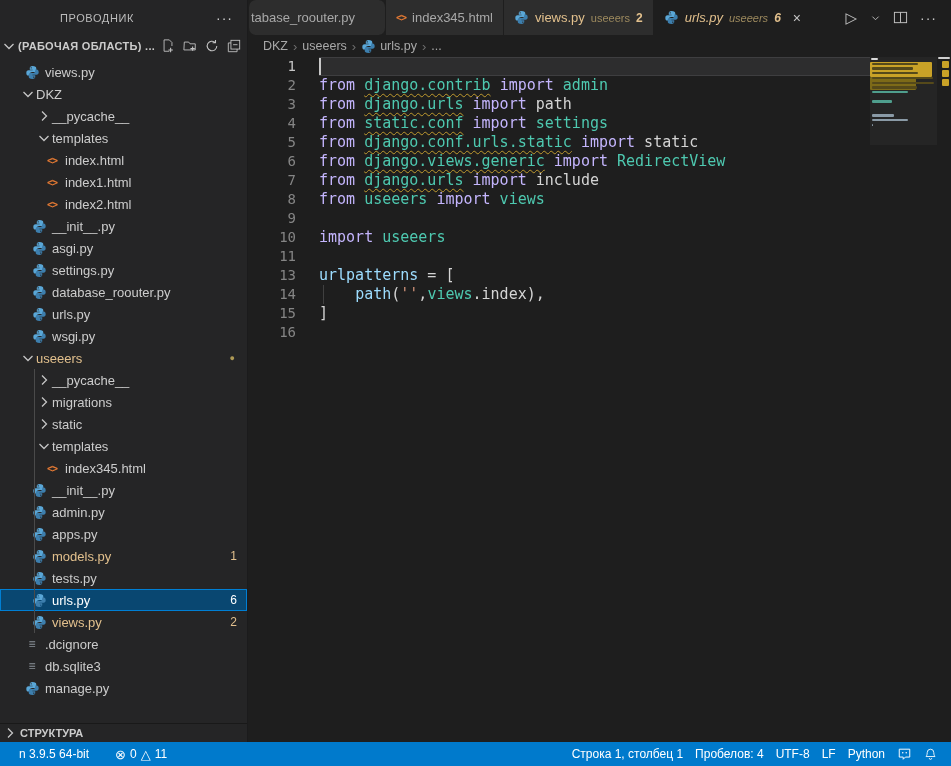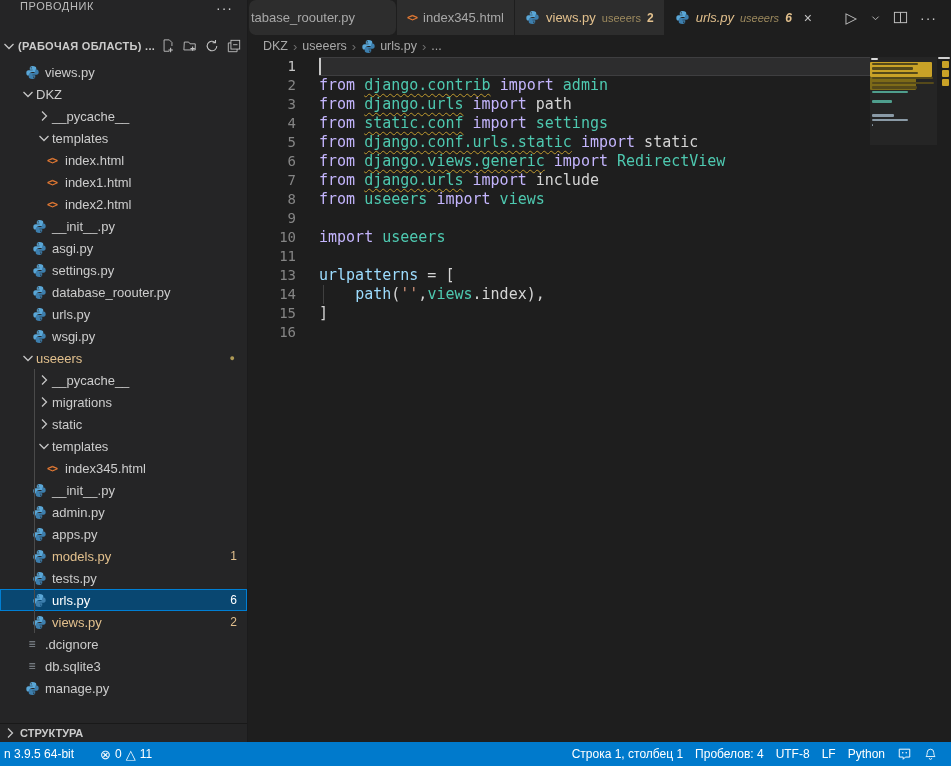"ПРОВОДНИК" .sb-head { align-items: none -> center; margin-left: none -> 40px }
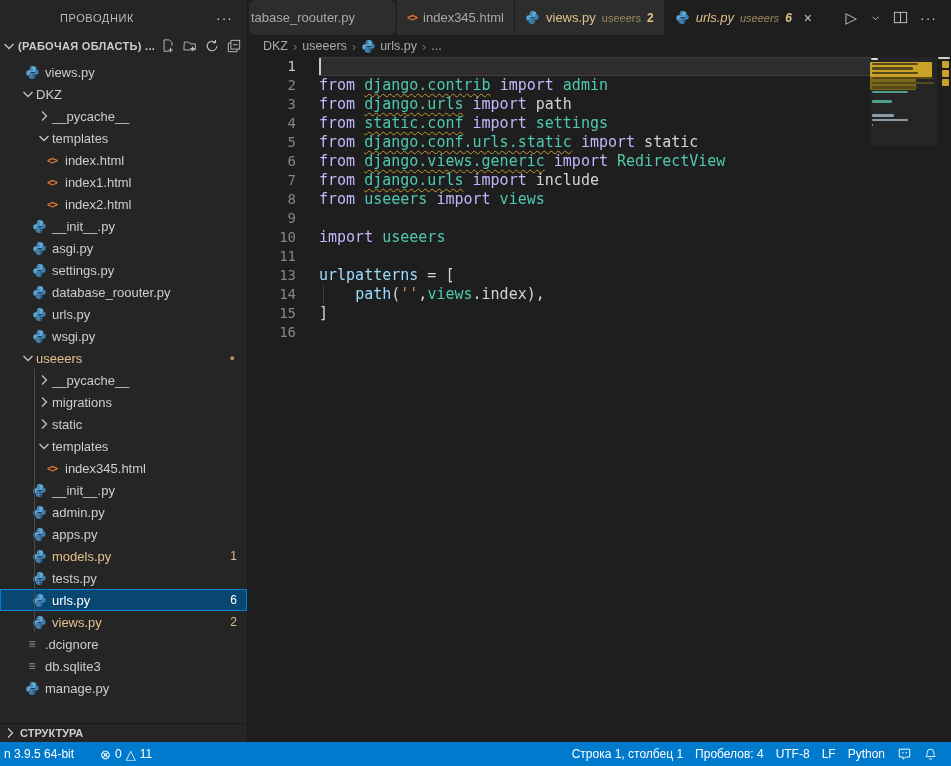"tabase_roouter.py" .tab.cut { width: 148px -> 137px }
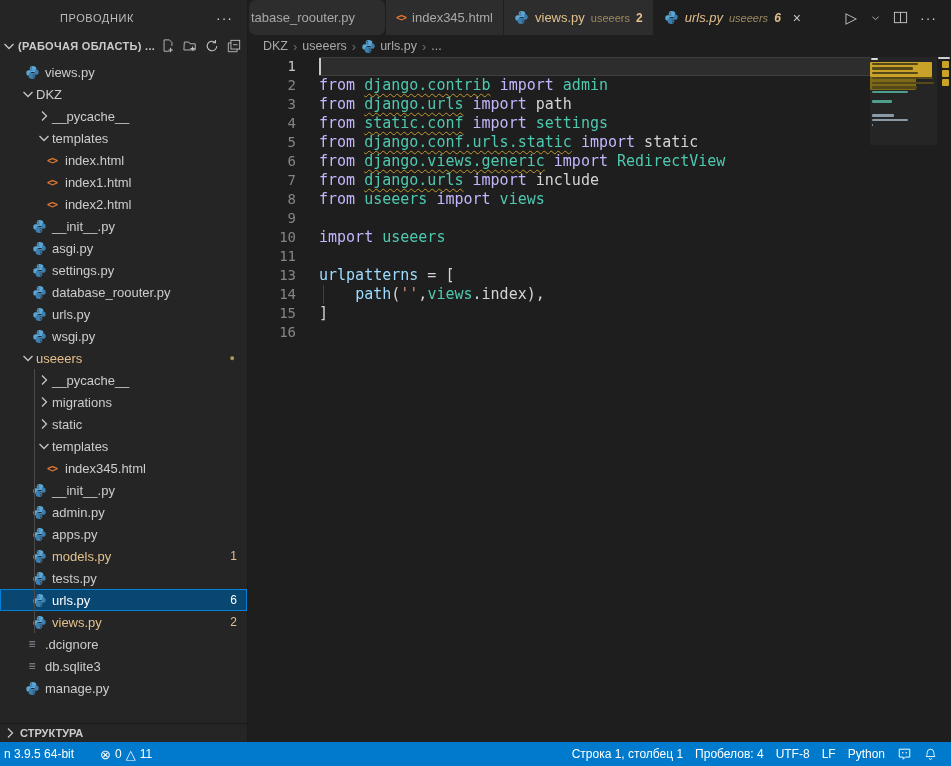"n 3.9.5 64-bit" span.sb-item { padding-left: 4px -> 19px }
